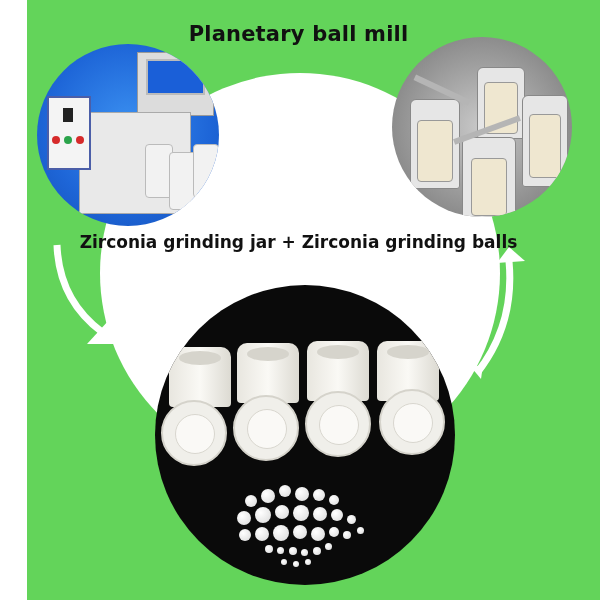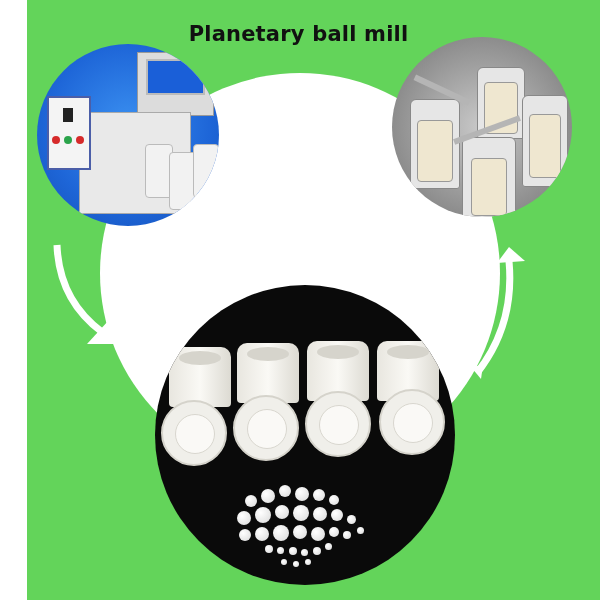"Zirconia grinding jar + Zirconia" div.subtitle { html: none -> <div>Zirconia grinding jar + Zirconia grinding balls</div> }
